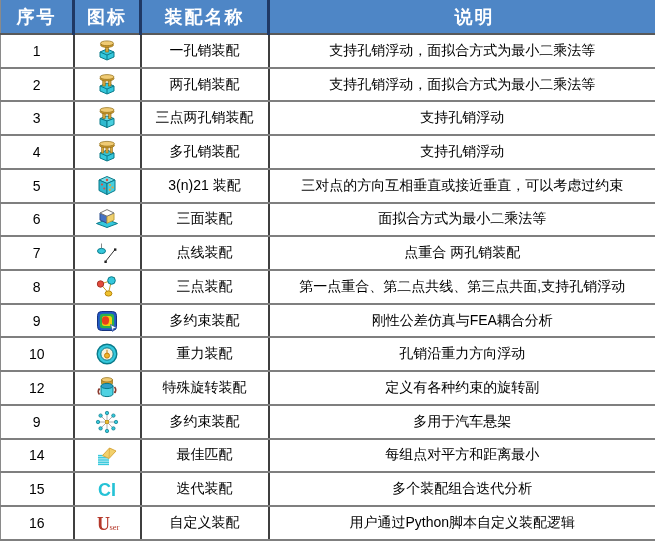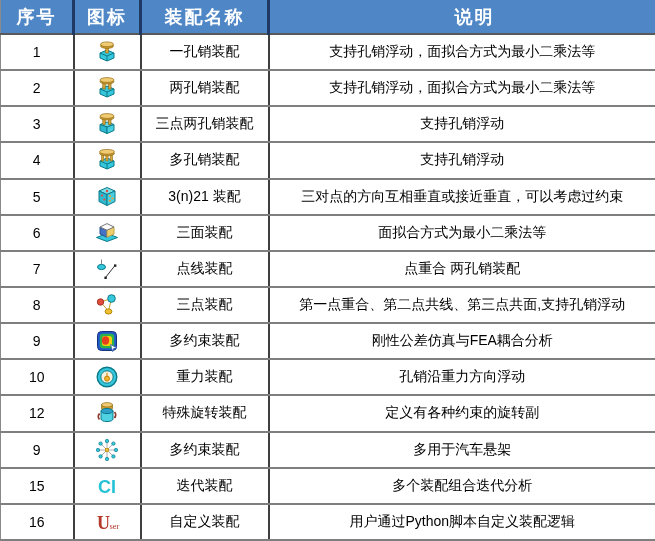"14" tr { html: none -> <tr> <td>14</td> <td> <svg> <g> <line></line> <line></line> <line></line> <line></line> <line></line> <line></line> </g> <path></path> <path></path> </svg> </td> <td>最佳匹配</td> <td>每组点对平方和距离最小</td> </tr> }
